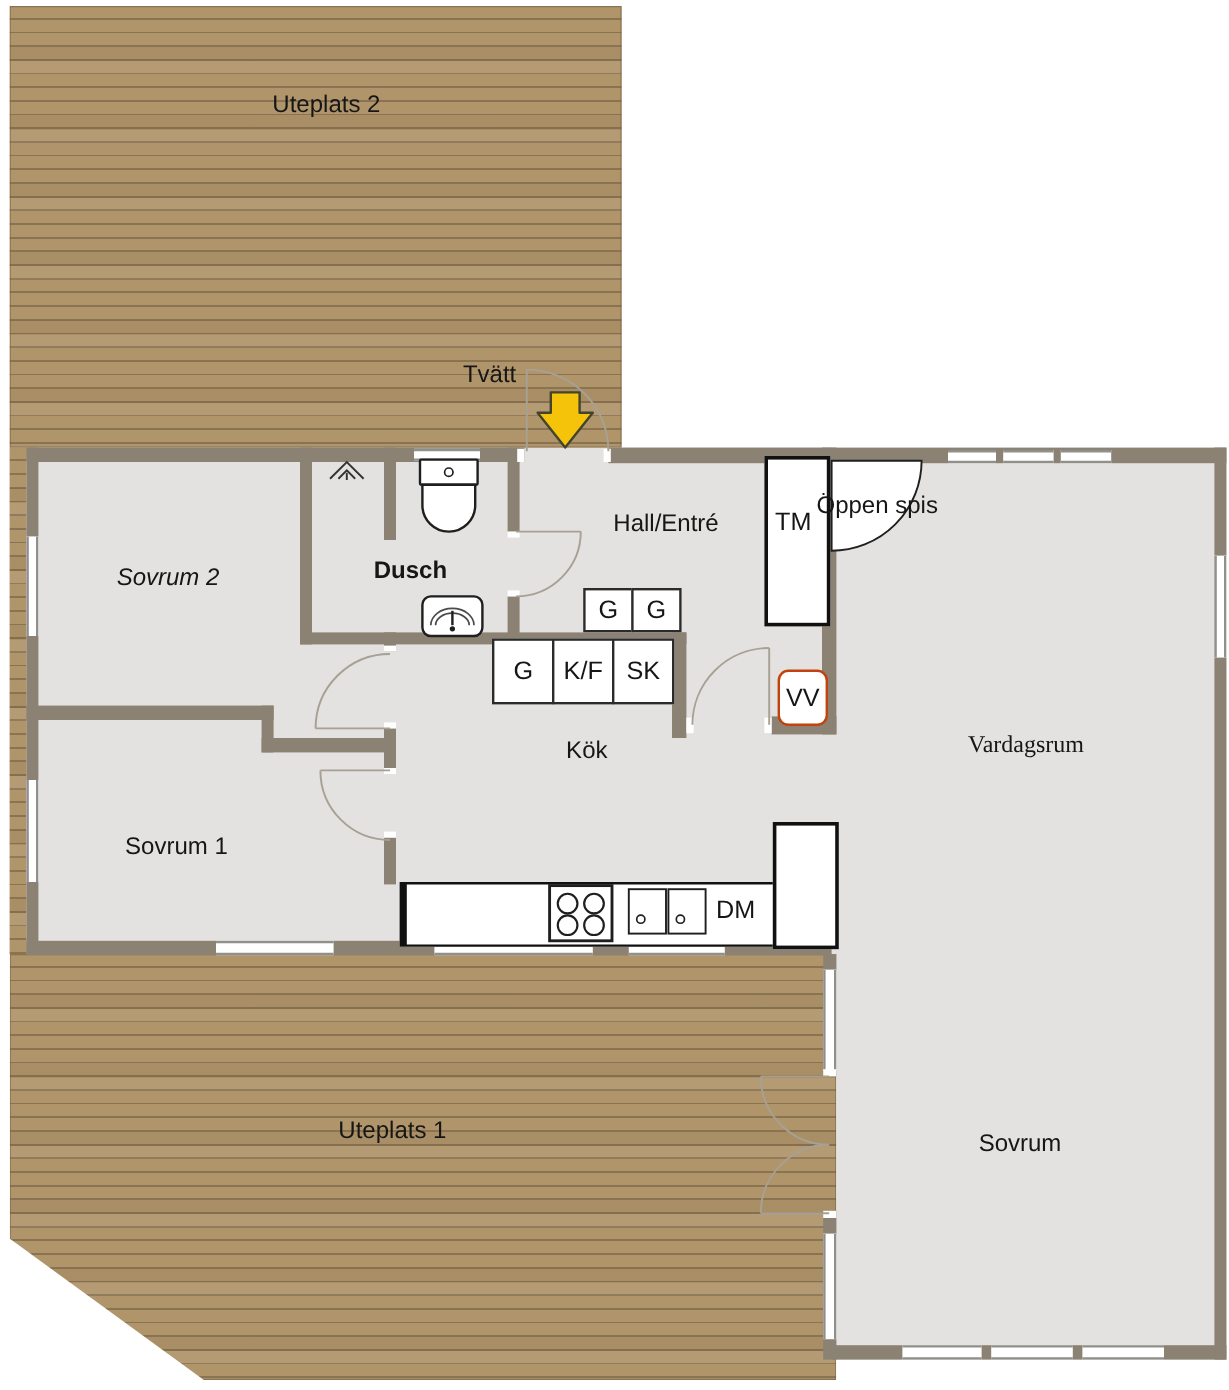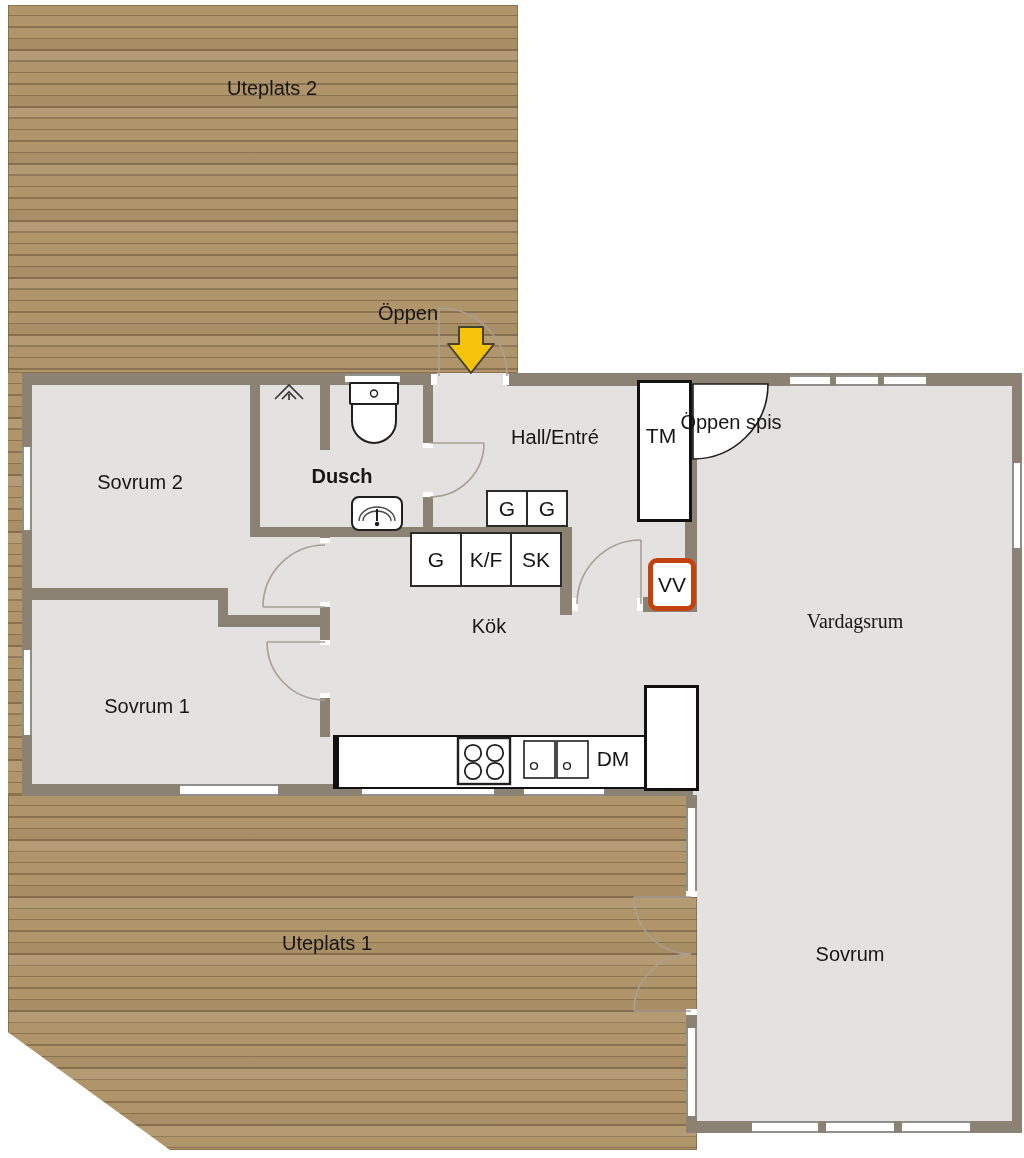"Öppen" div.label { text: Öppen -> Tvätt }
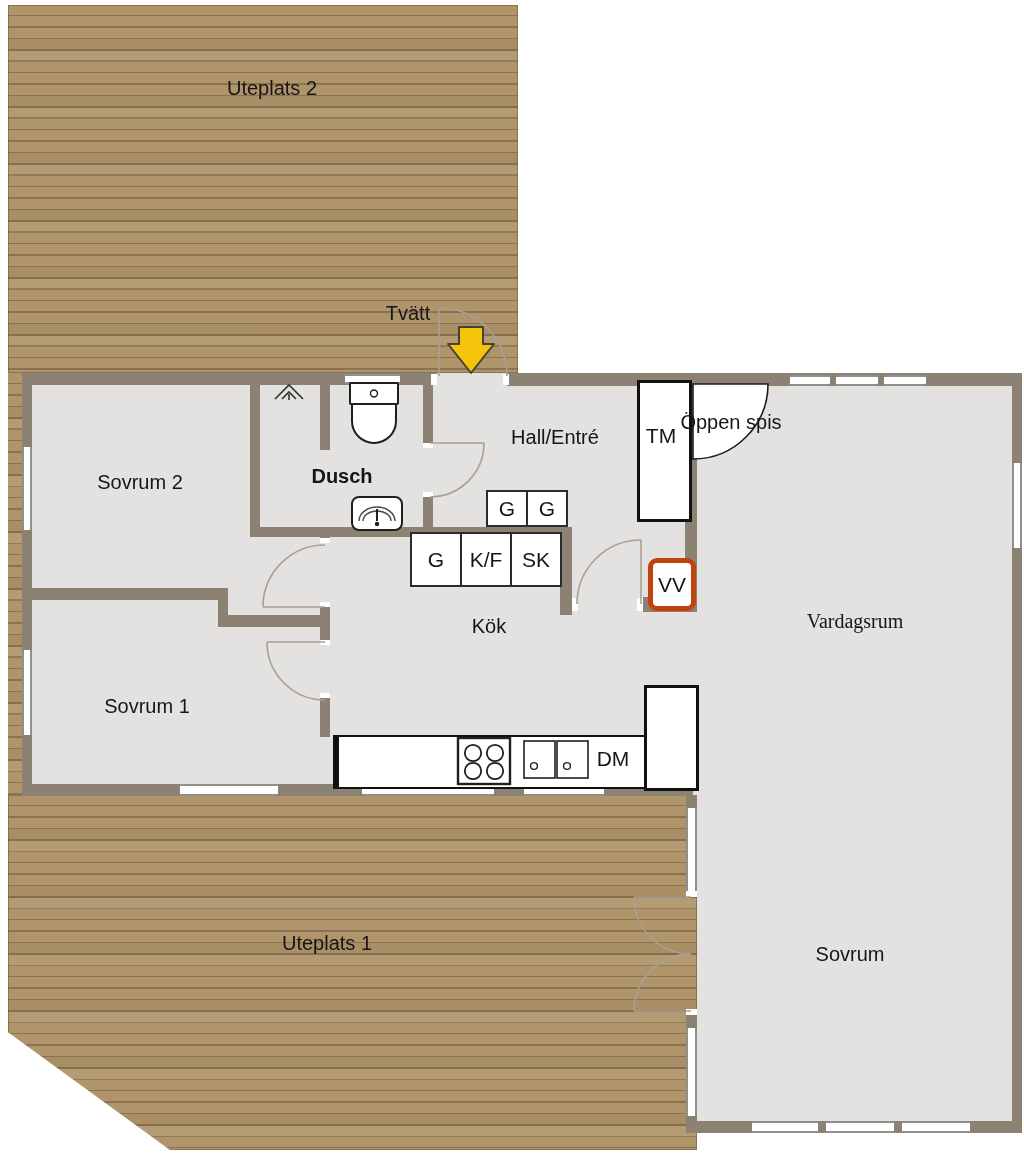"Sovrum 2" div.label { font-style: none -> italic }
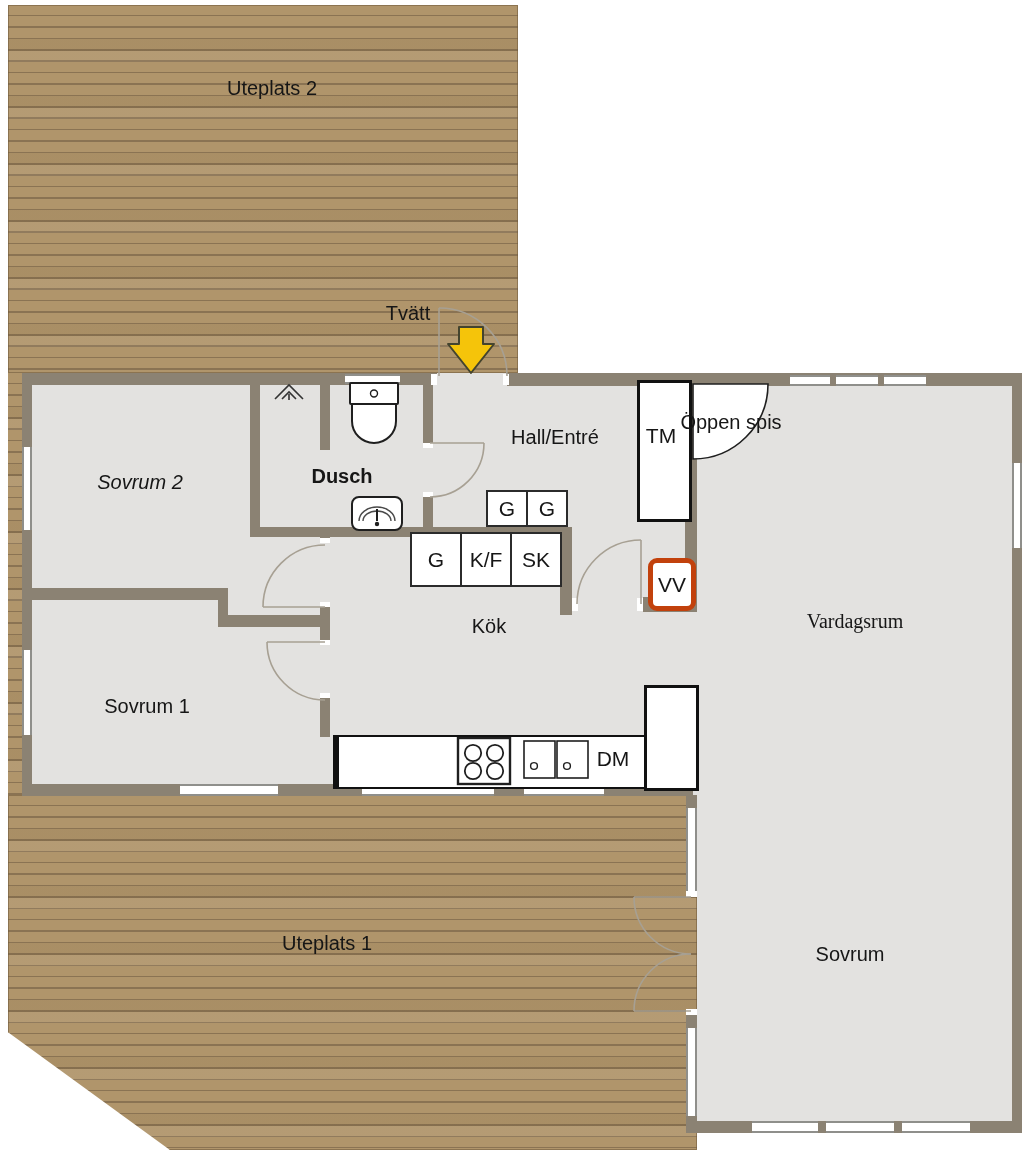"VV" .vv-box { border: 5px solid #c2410c -> 2px solid #c2410c }
